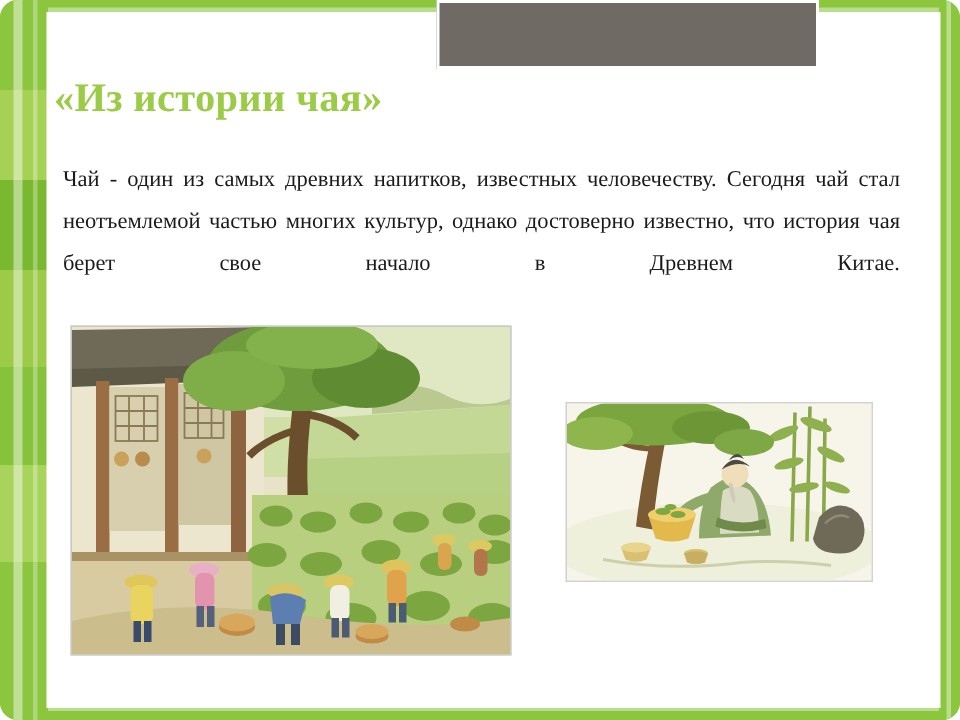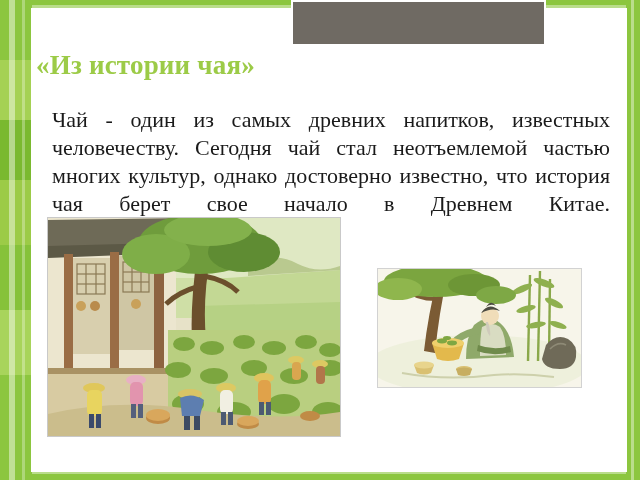"«Из истории чая»" .slide { border-radius: none -> 12px }
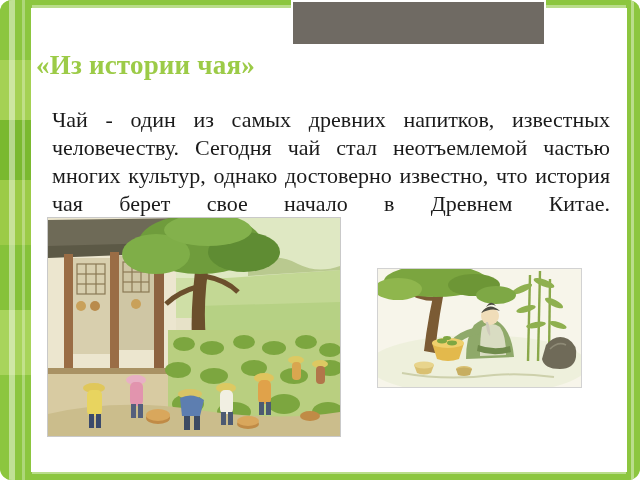"Чай - один из самых" .body-text { font-size: 22px -> 15px; left: 52px -> 42px }
